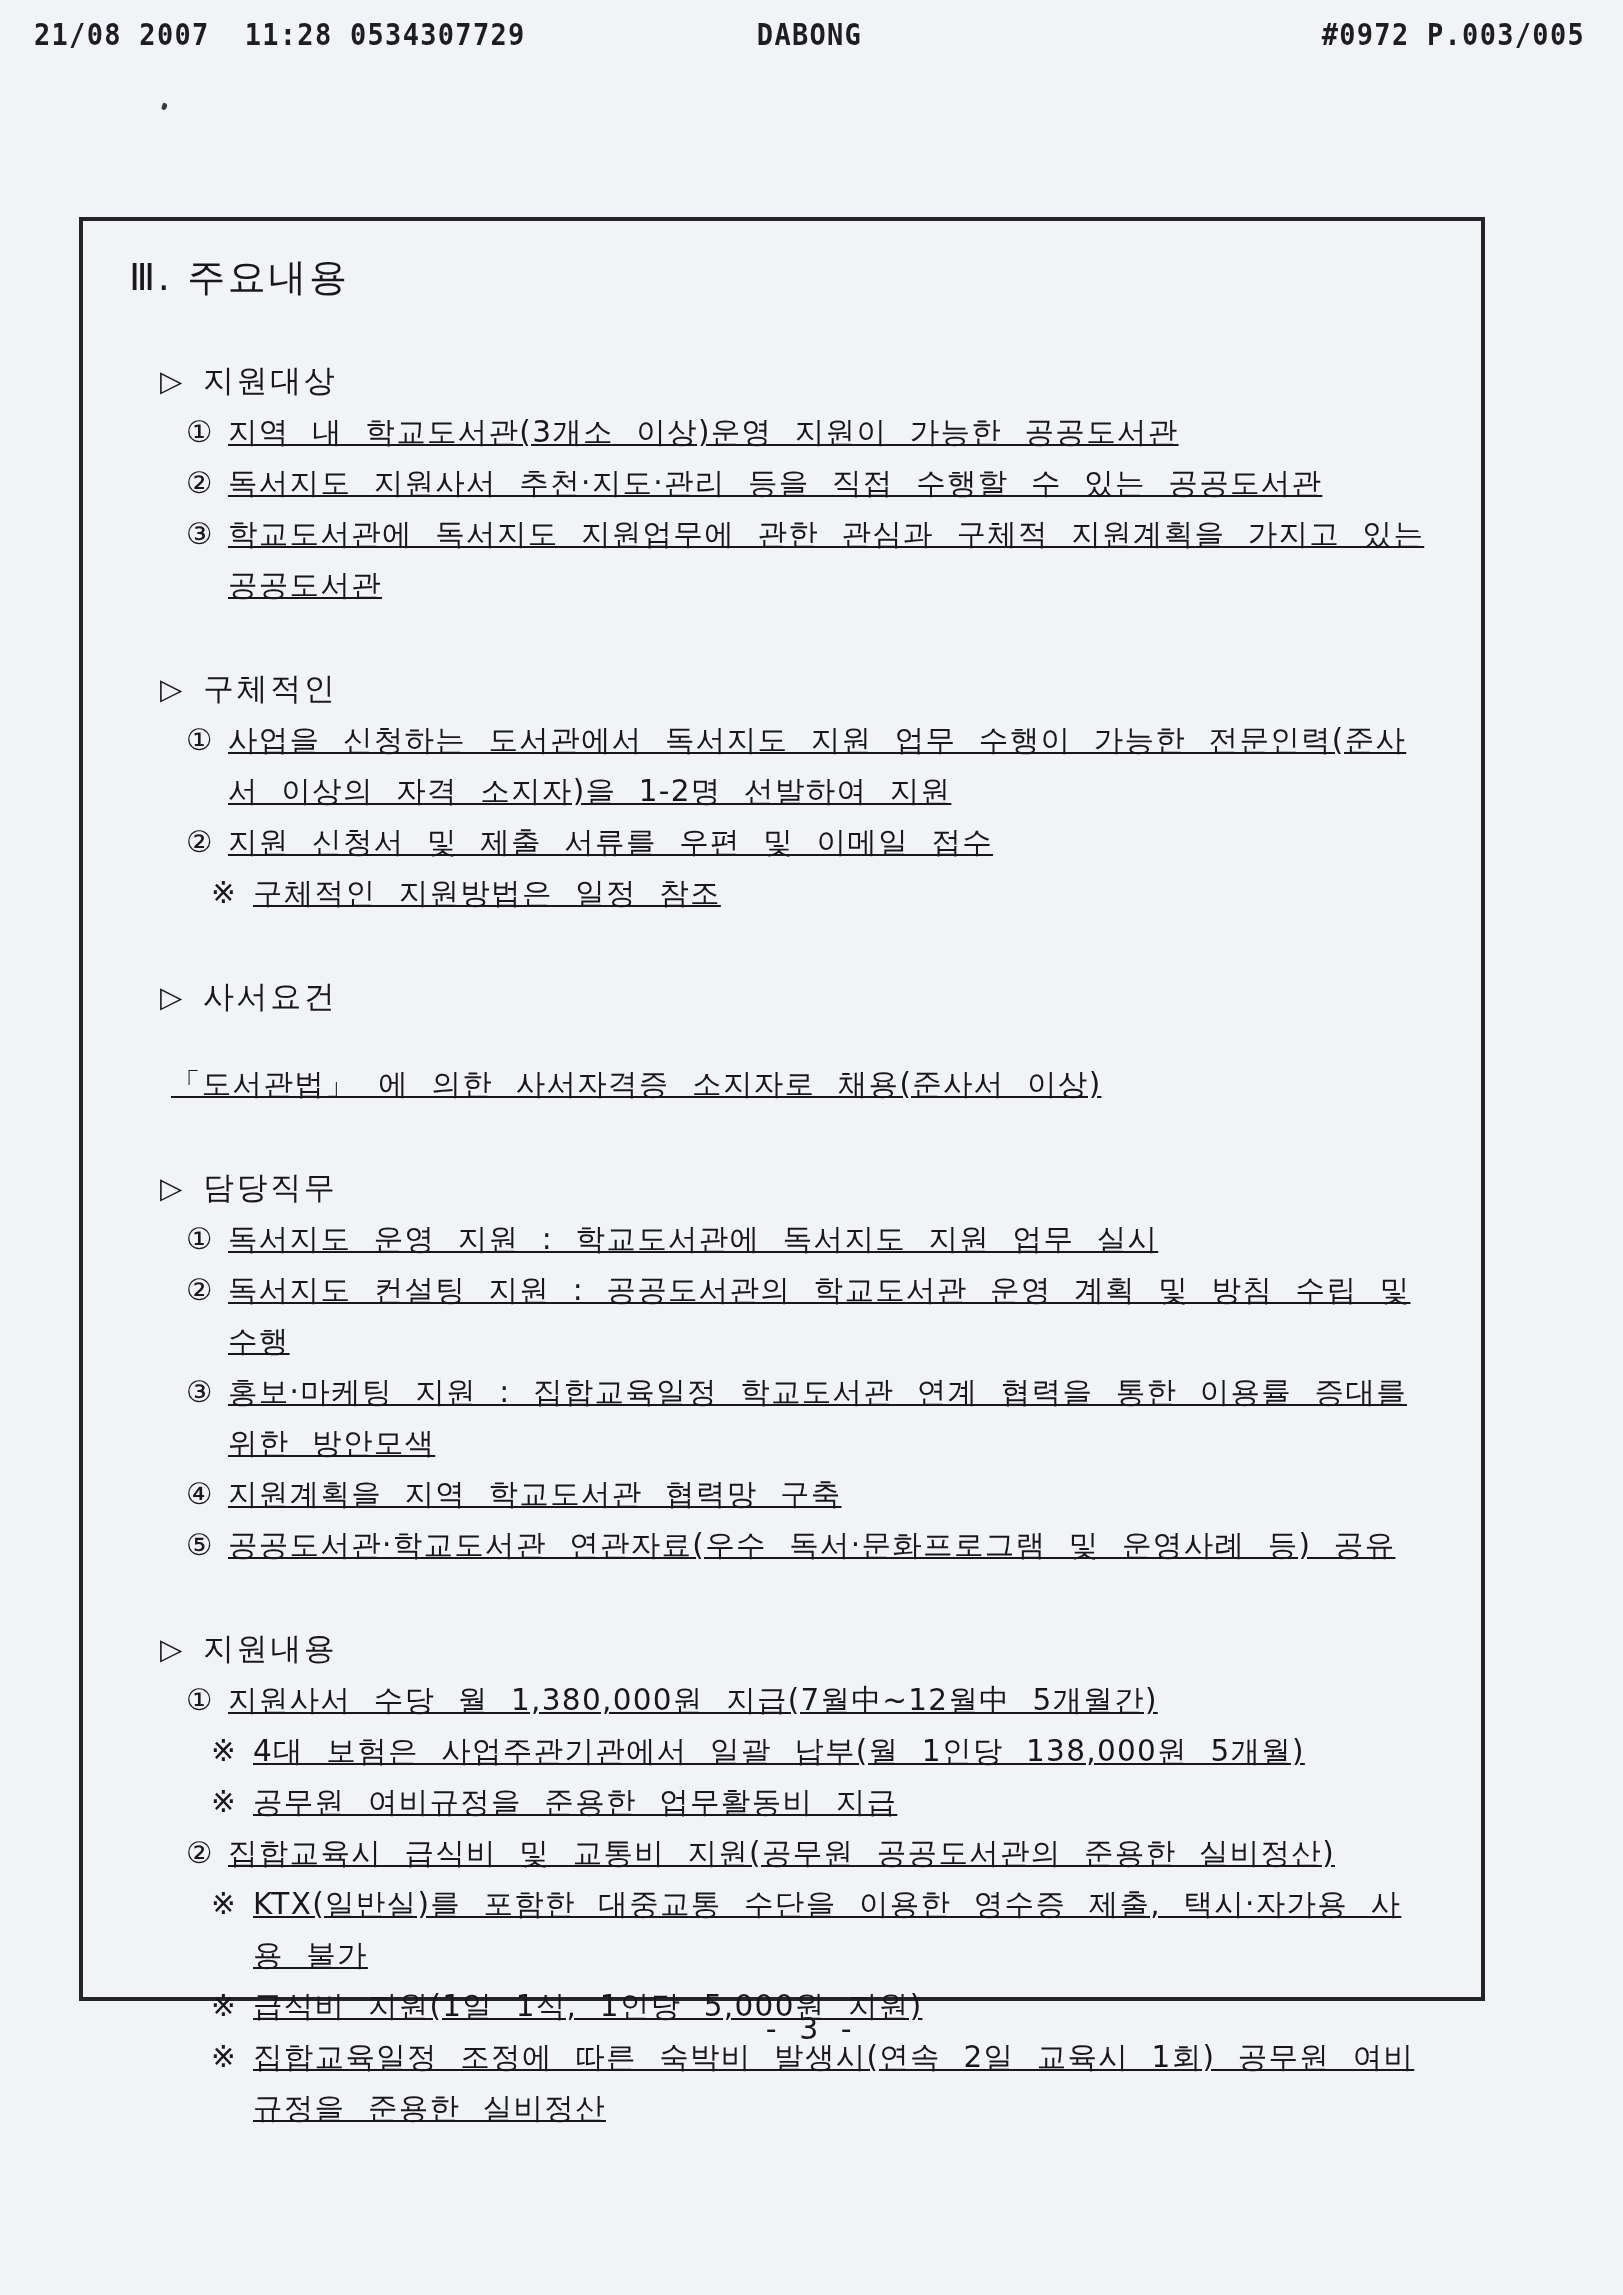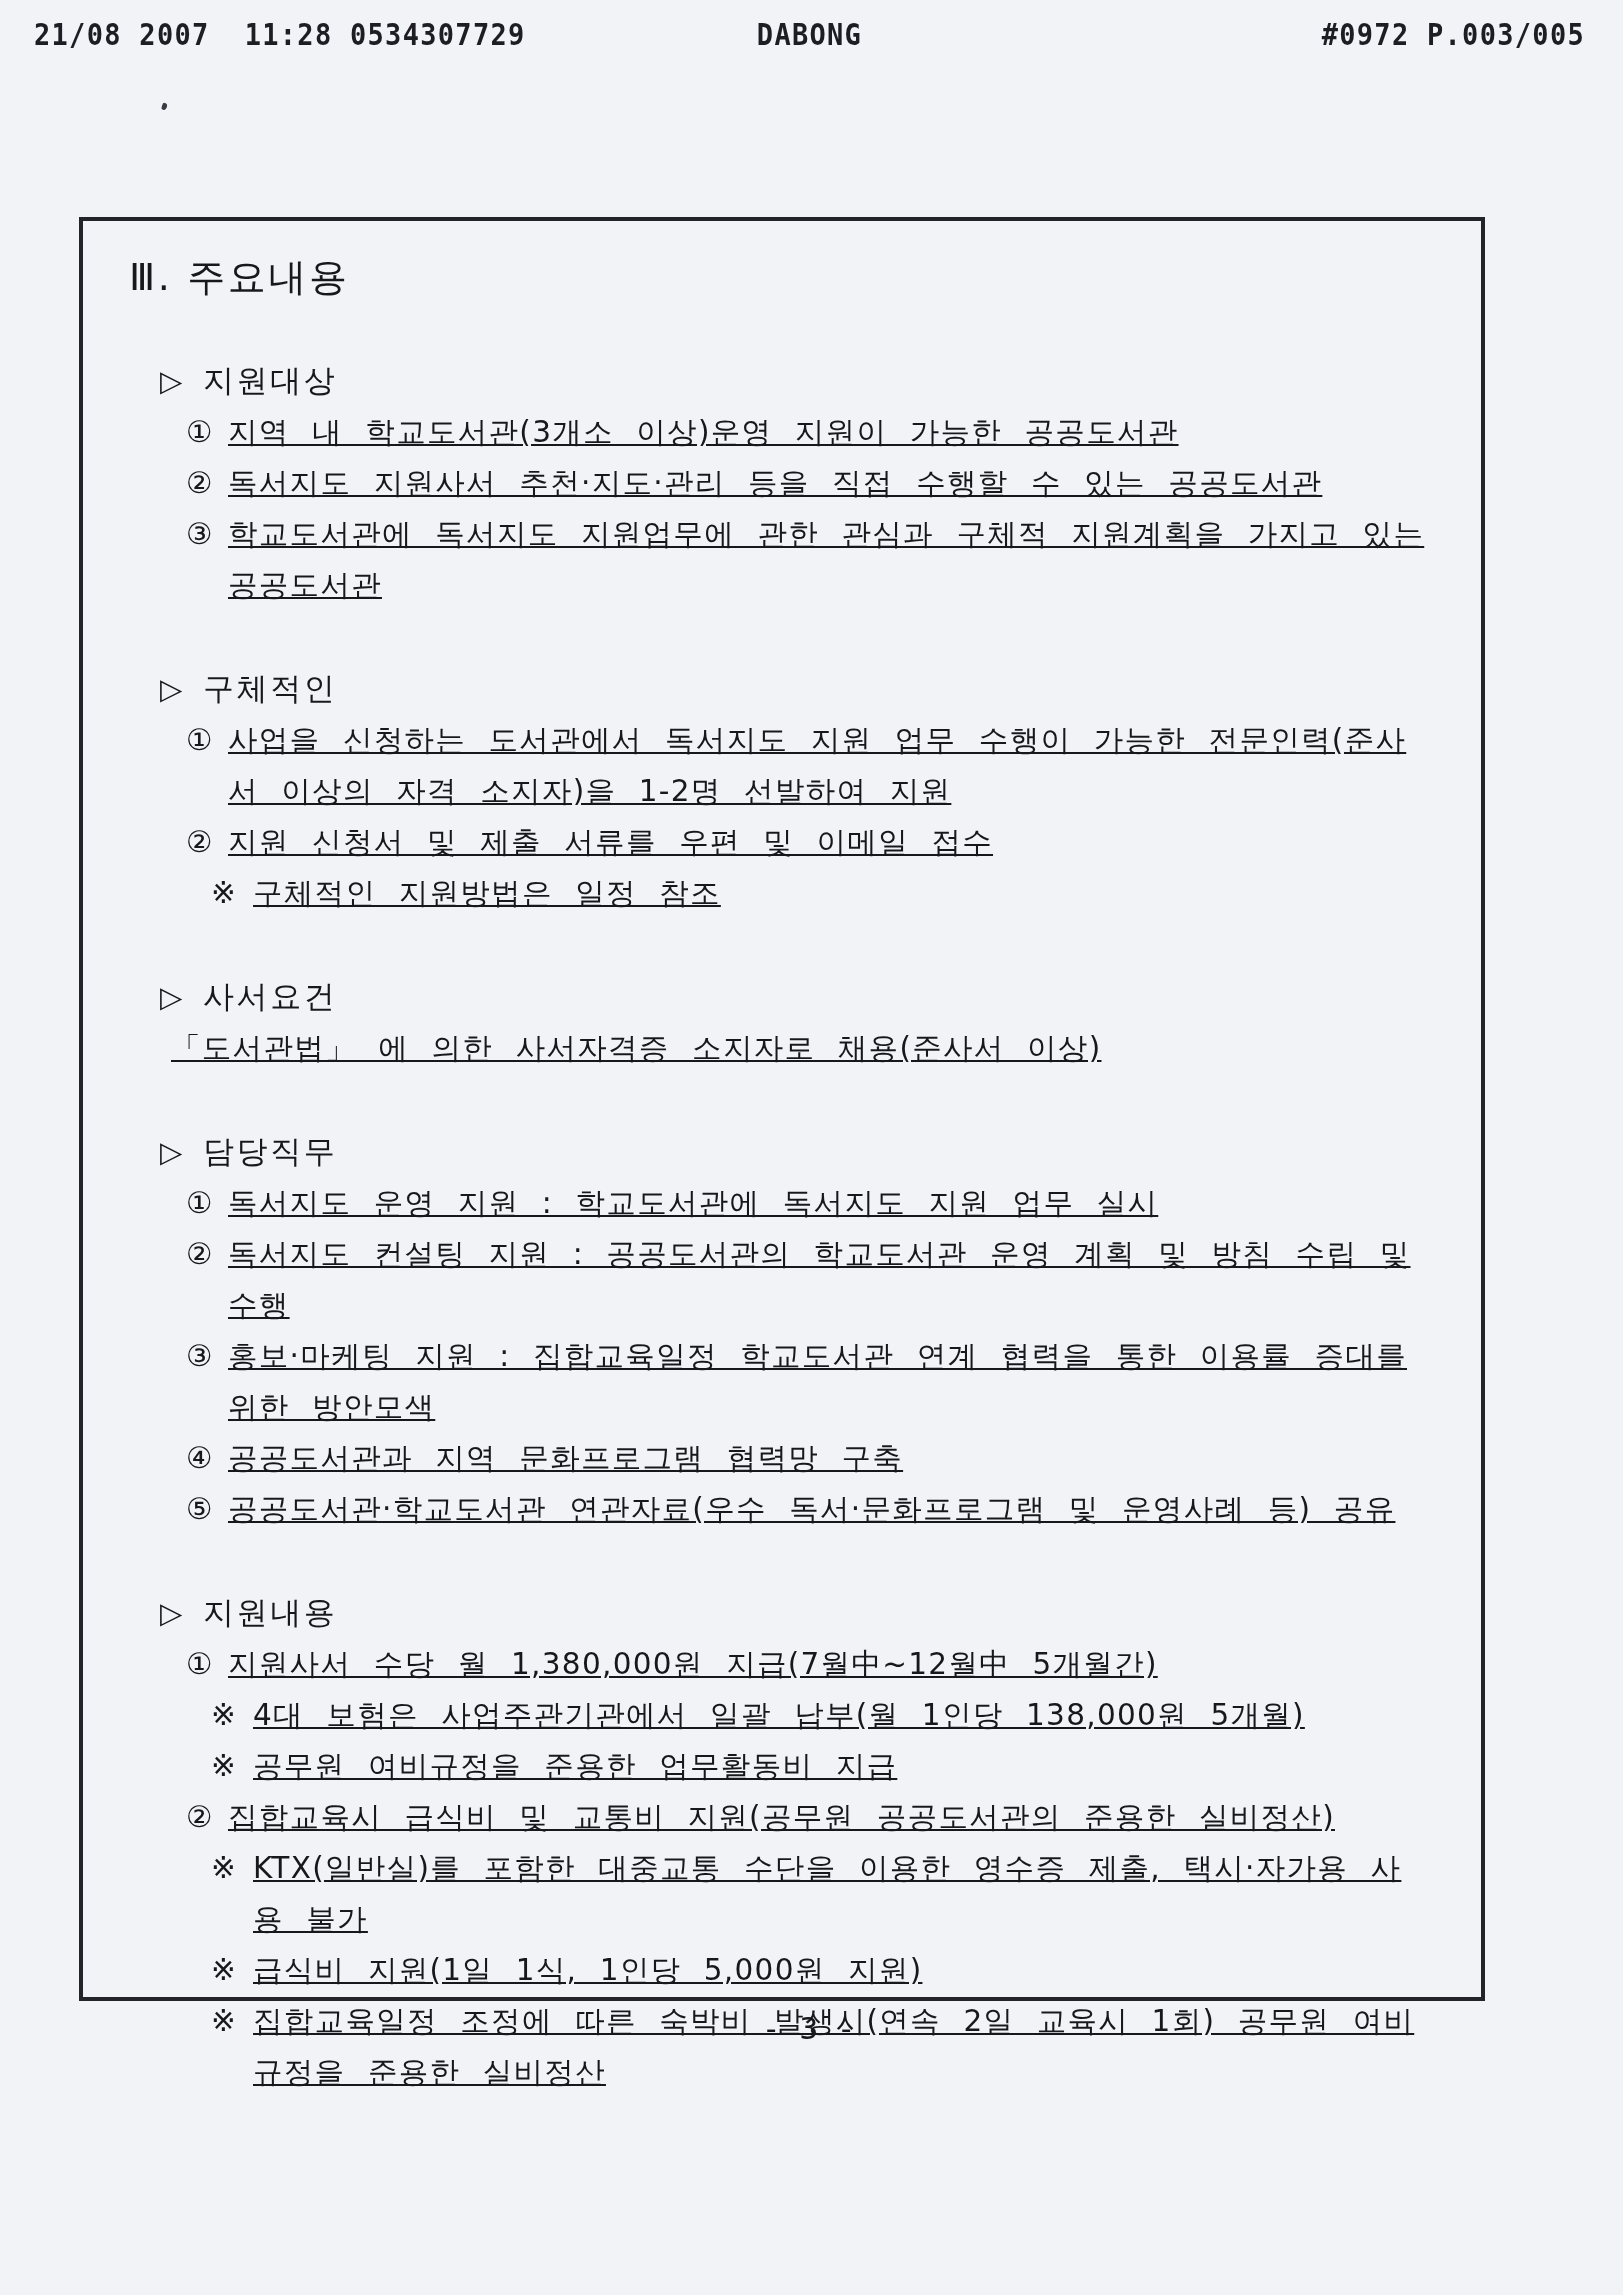"「도서관법」 에 의한 사서자격증 소지자로" .doc-item.plain { margin-top: none -> 36px }
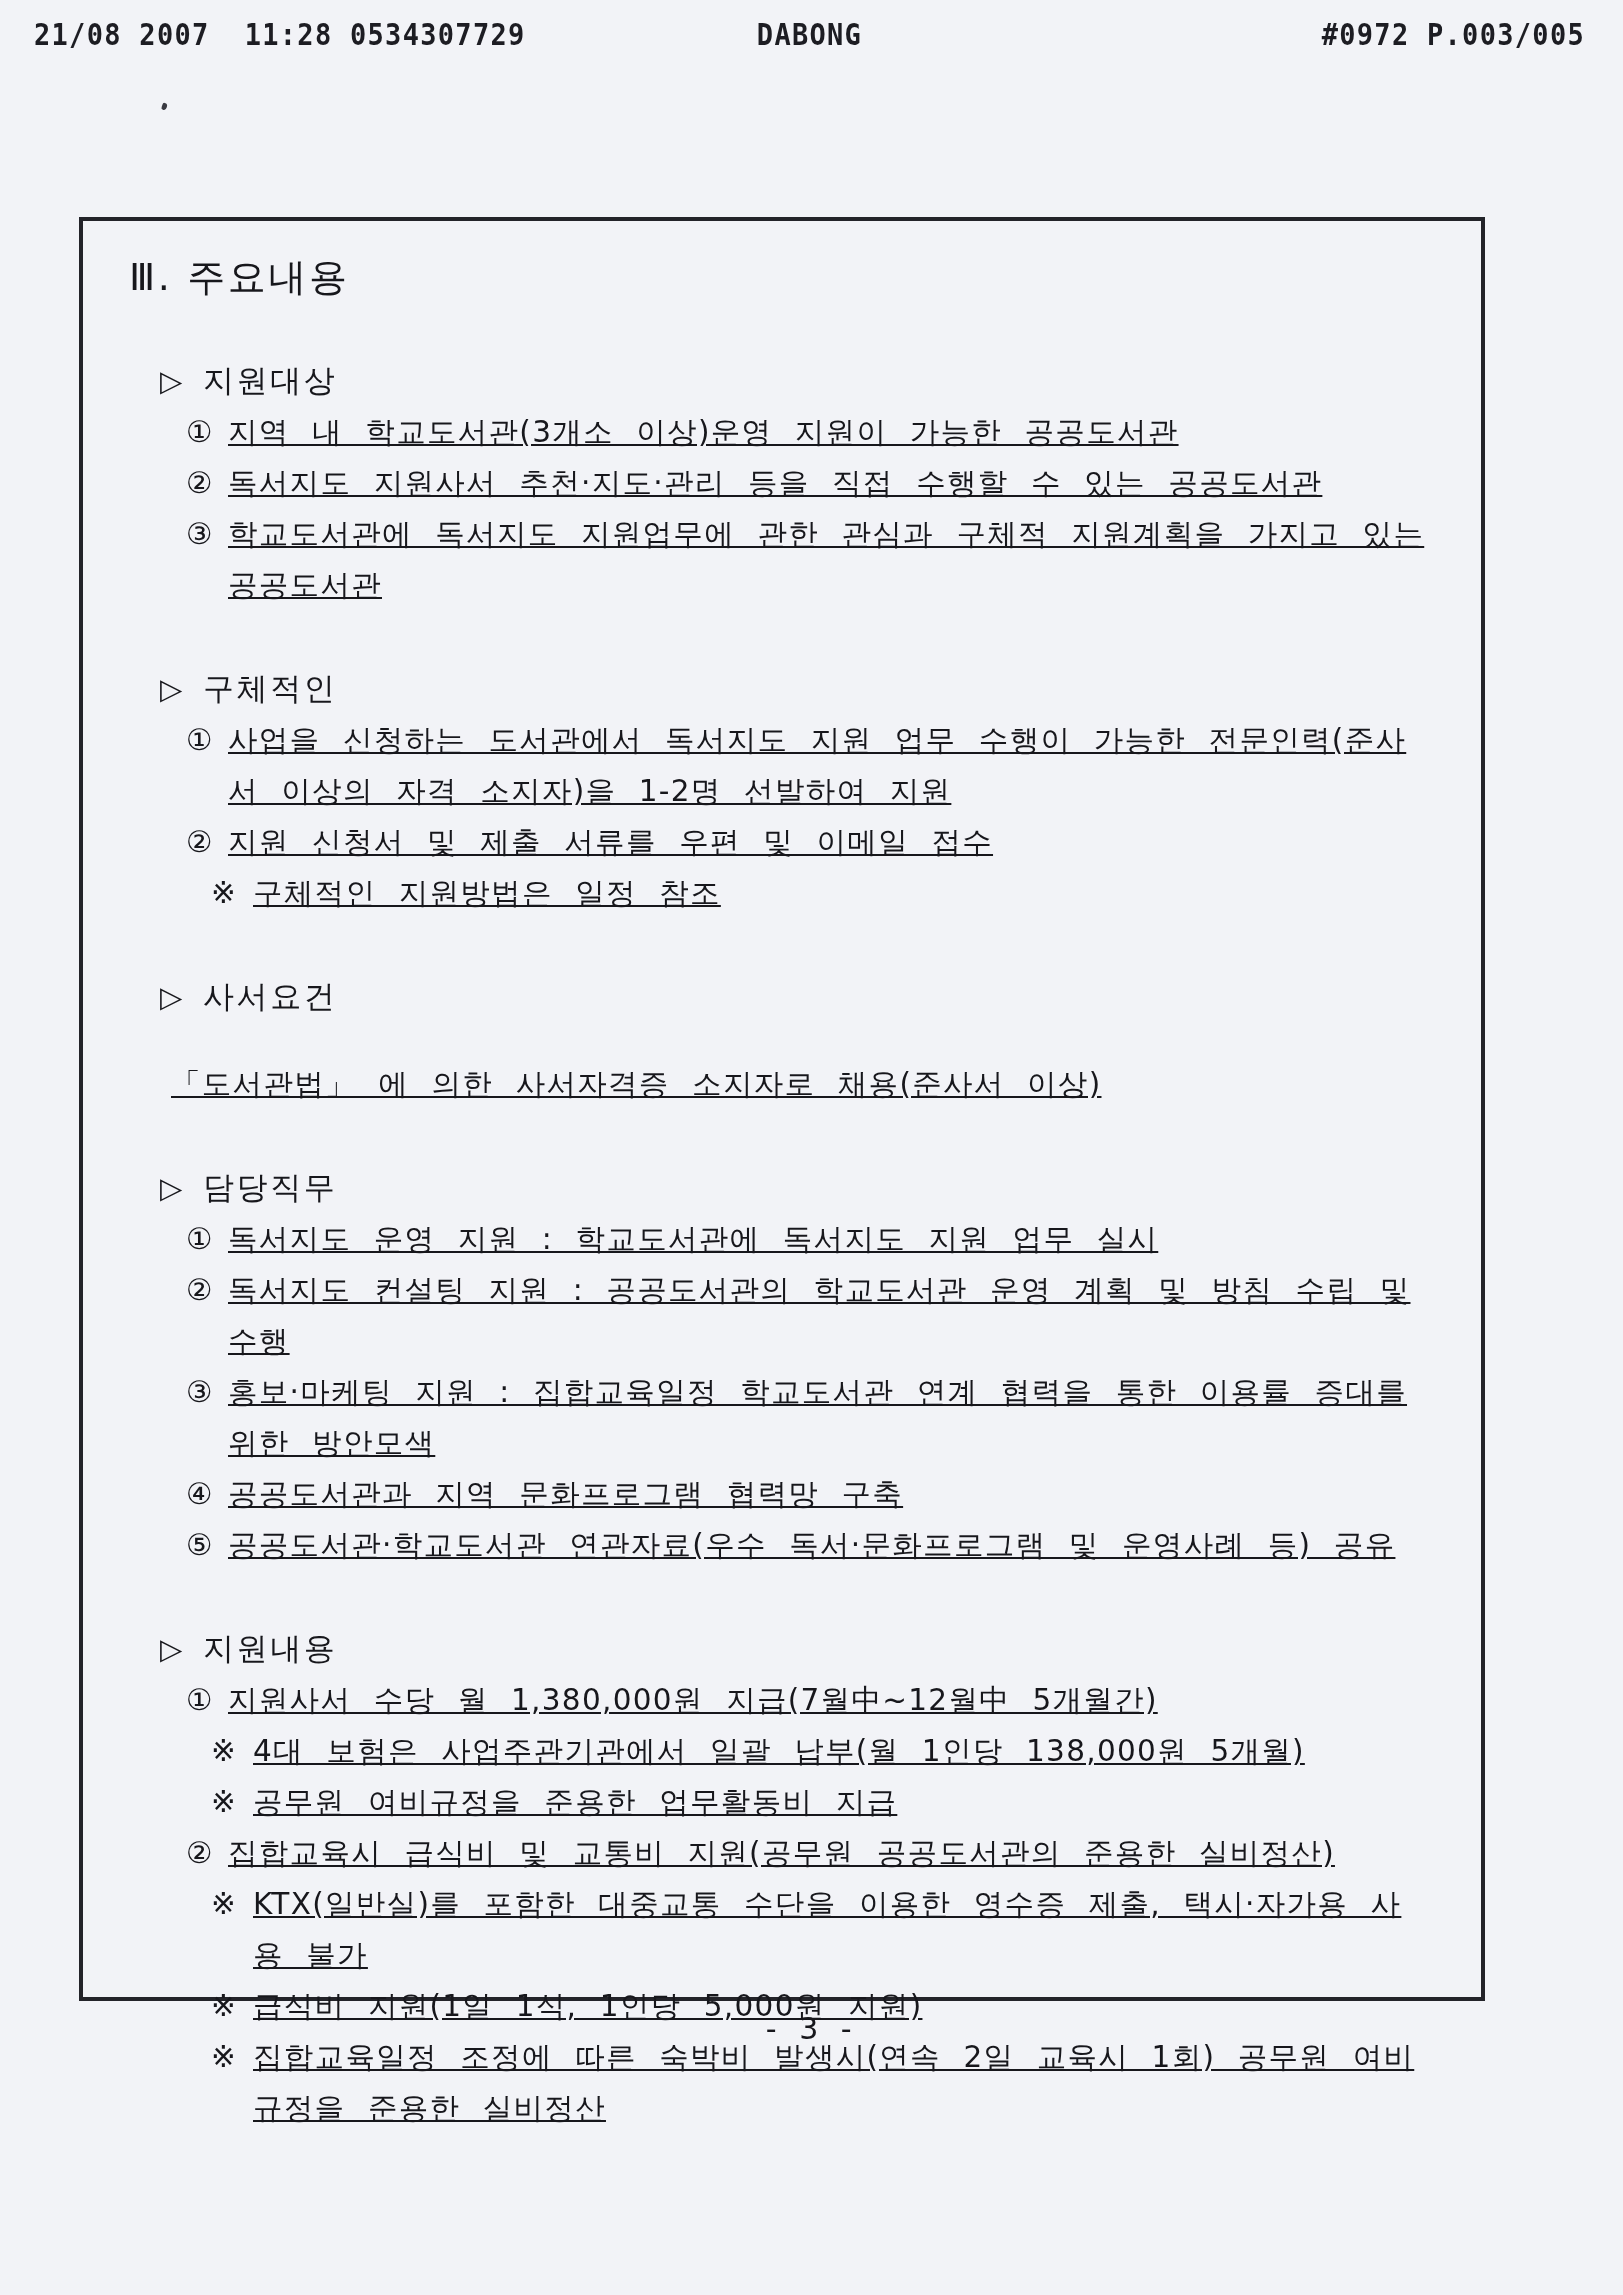"공공도서관과 지역 문화프로그램 협력망 구축" span.item-text { text: 공공도서관과 지역 문화프로그램 -> 지원계획을 지역 학교도서관 }
